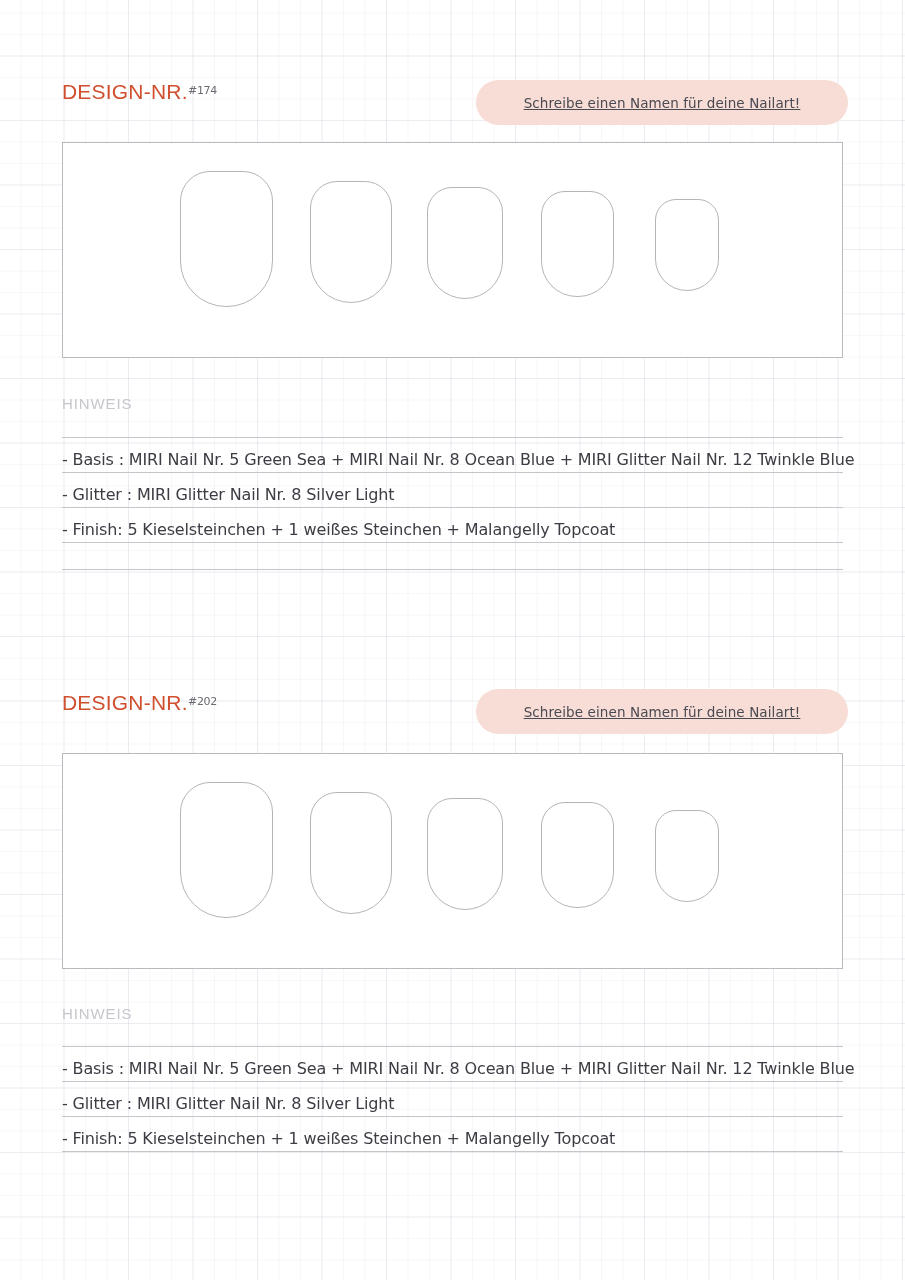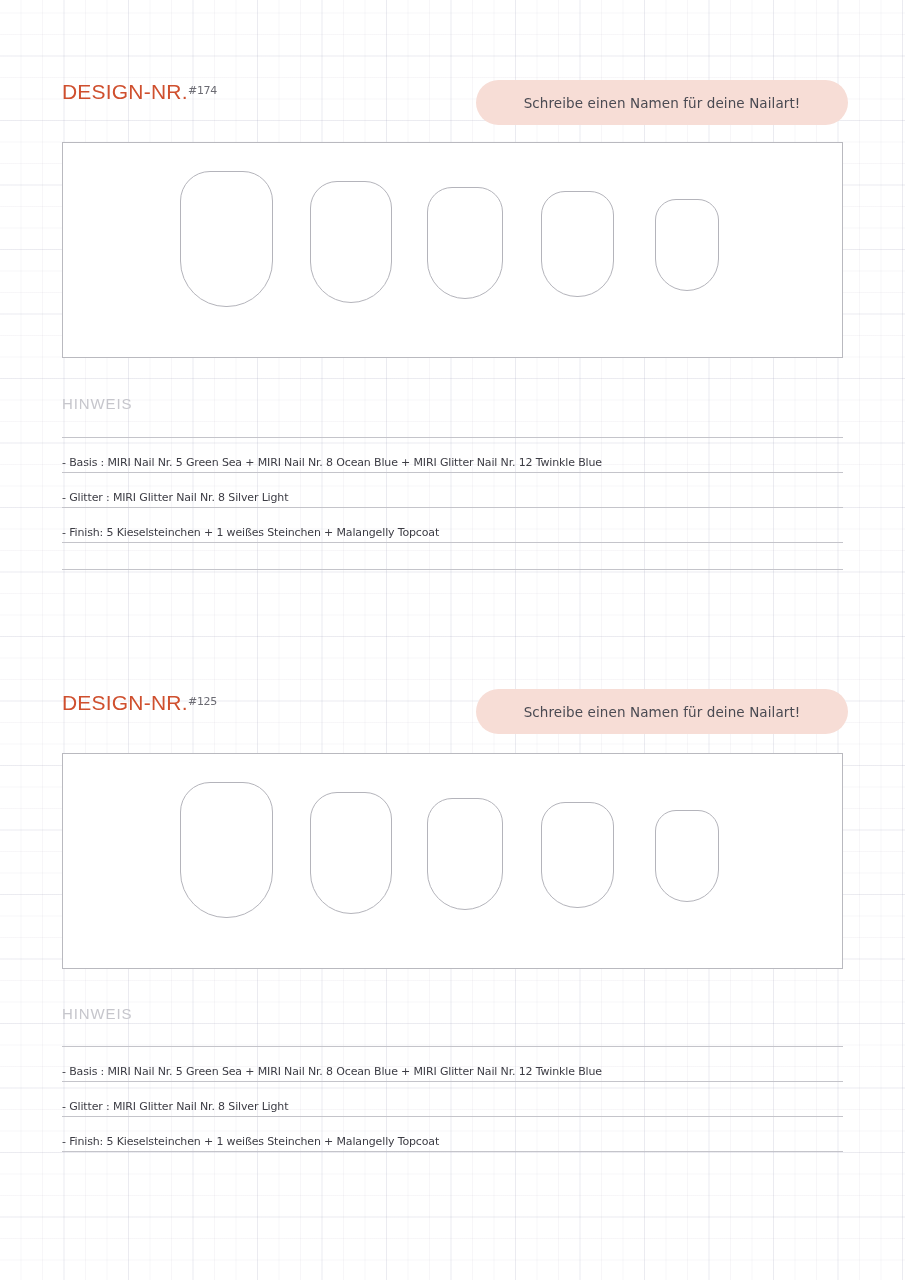"Schreibe einen Namen für deine" .name-banner-text { text-decoration: none -> underline }
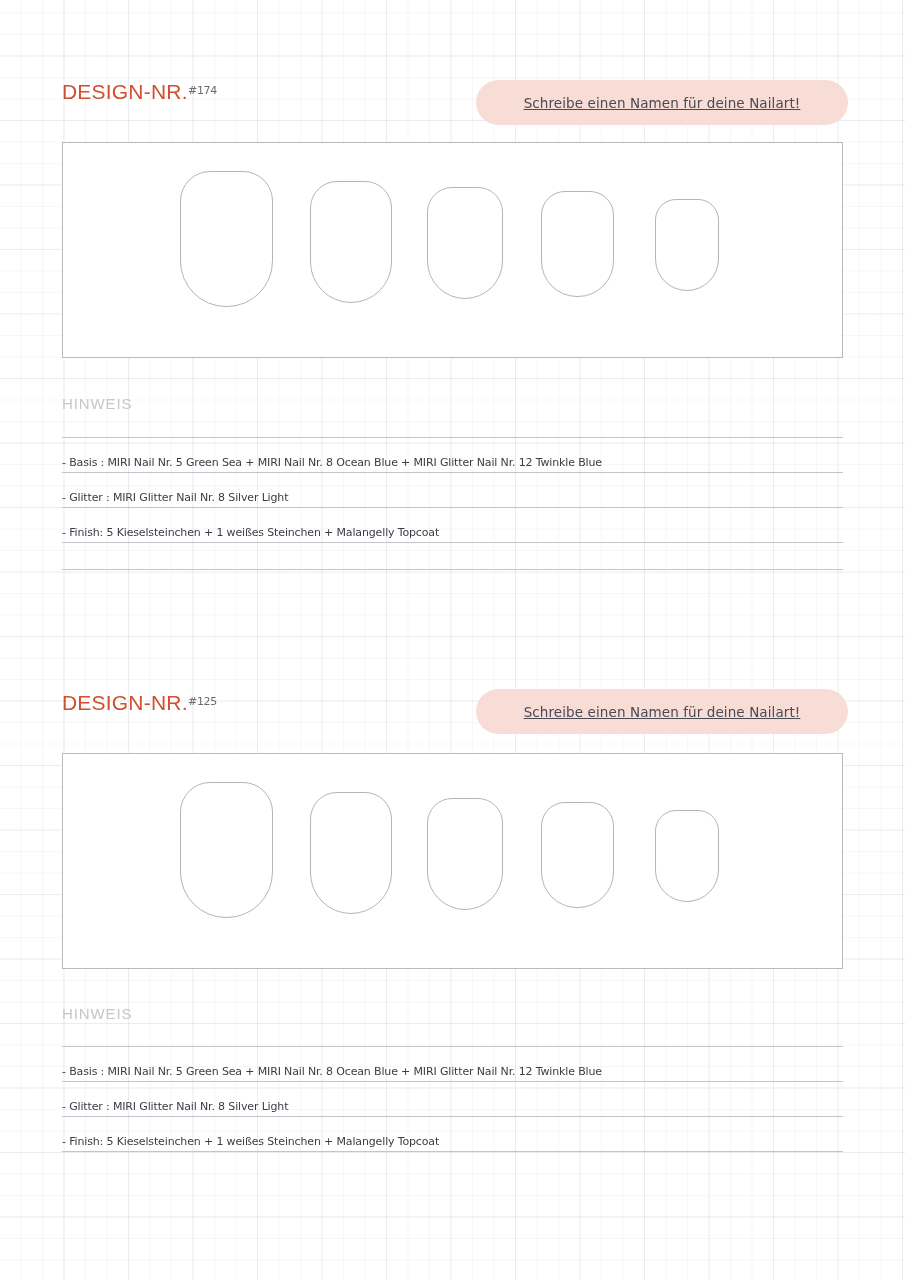"- Basis : MIRI Nail" .hinweis-text { font-size: 11px -> 16px }
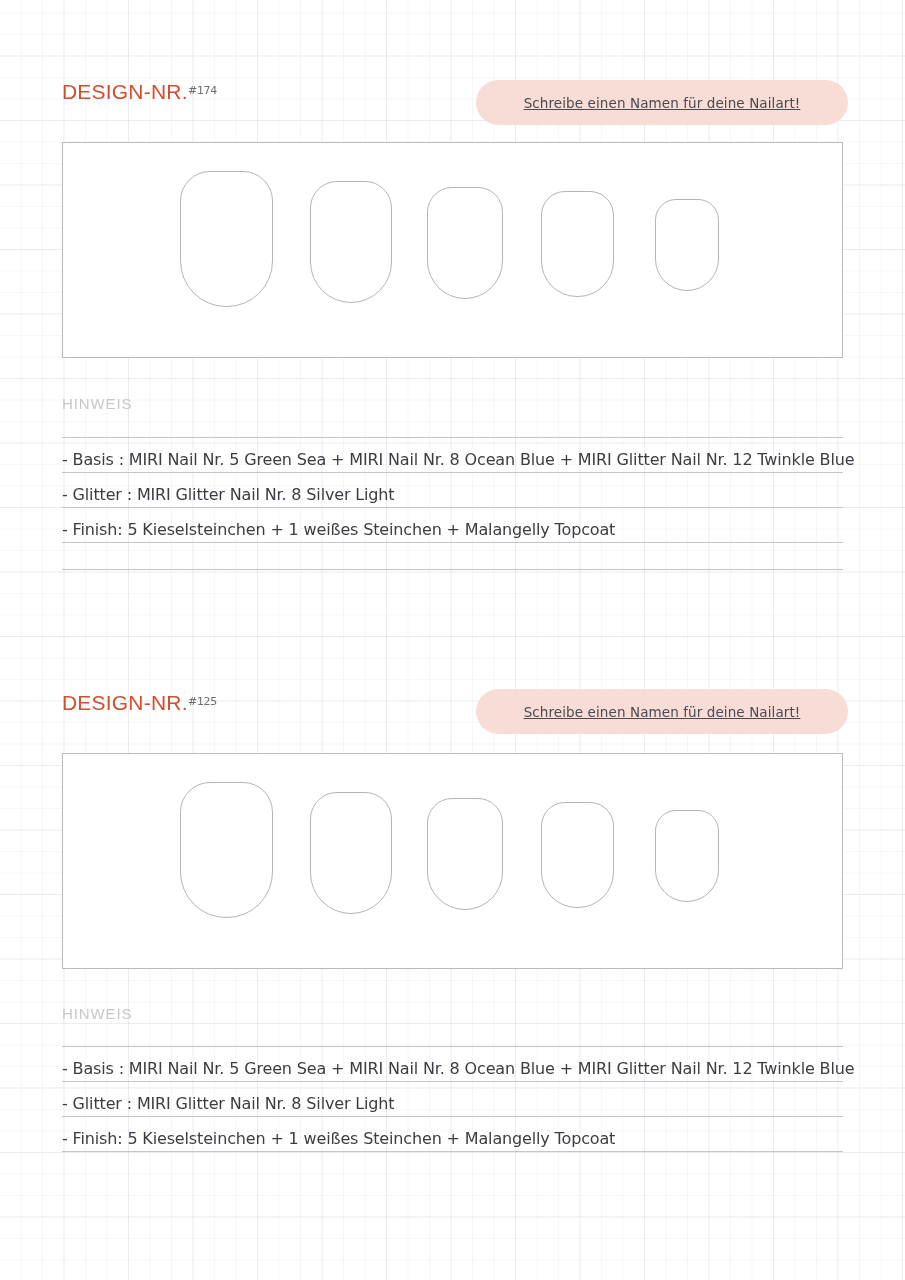"#125" div.design-number { text: 125 -> 202 }
